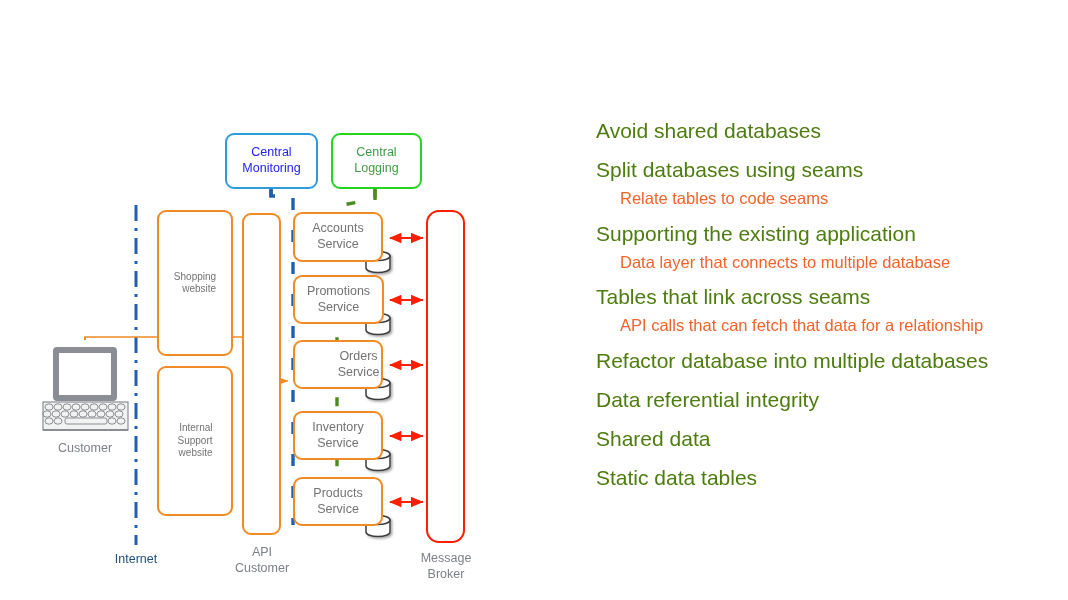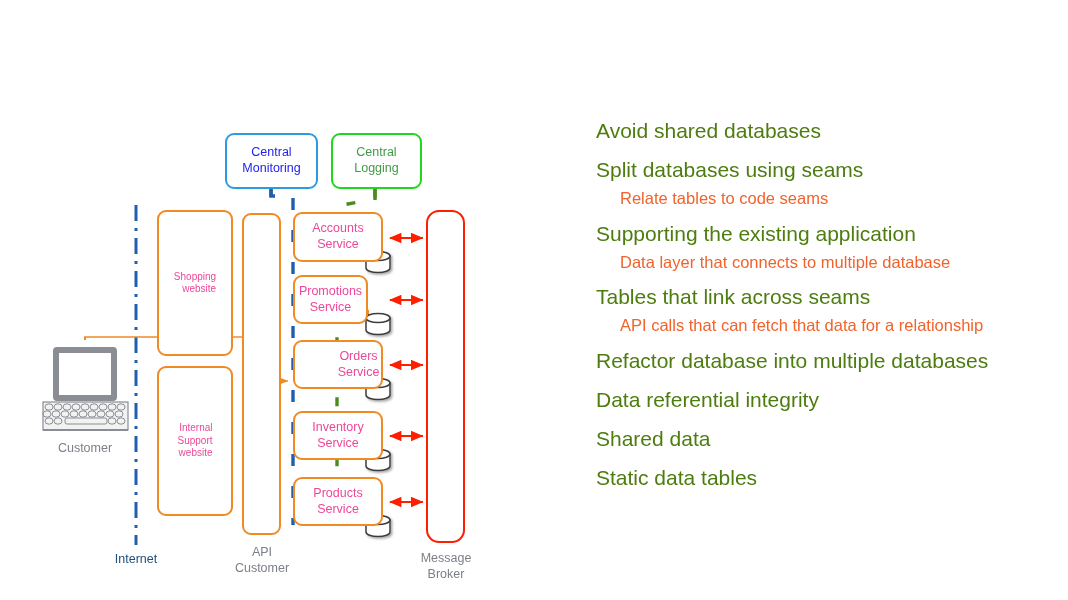"Accounts" .node { color: #ec4899 -> #737373 }
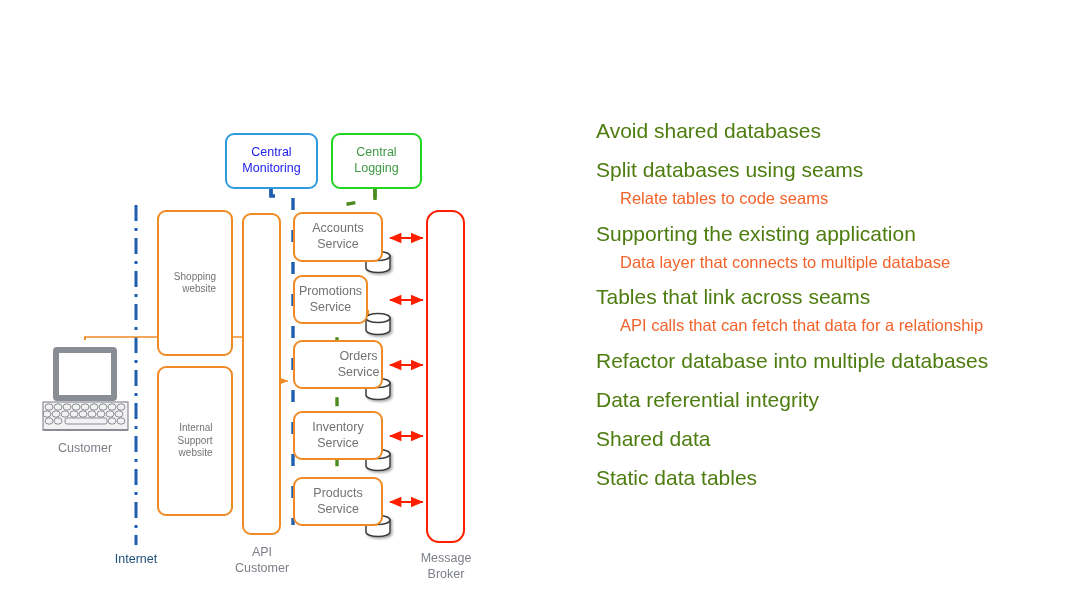"Promotions" div.node { width: 75px -> 91px }
